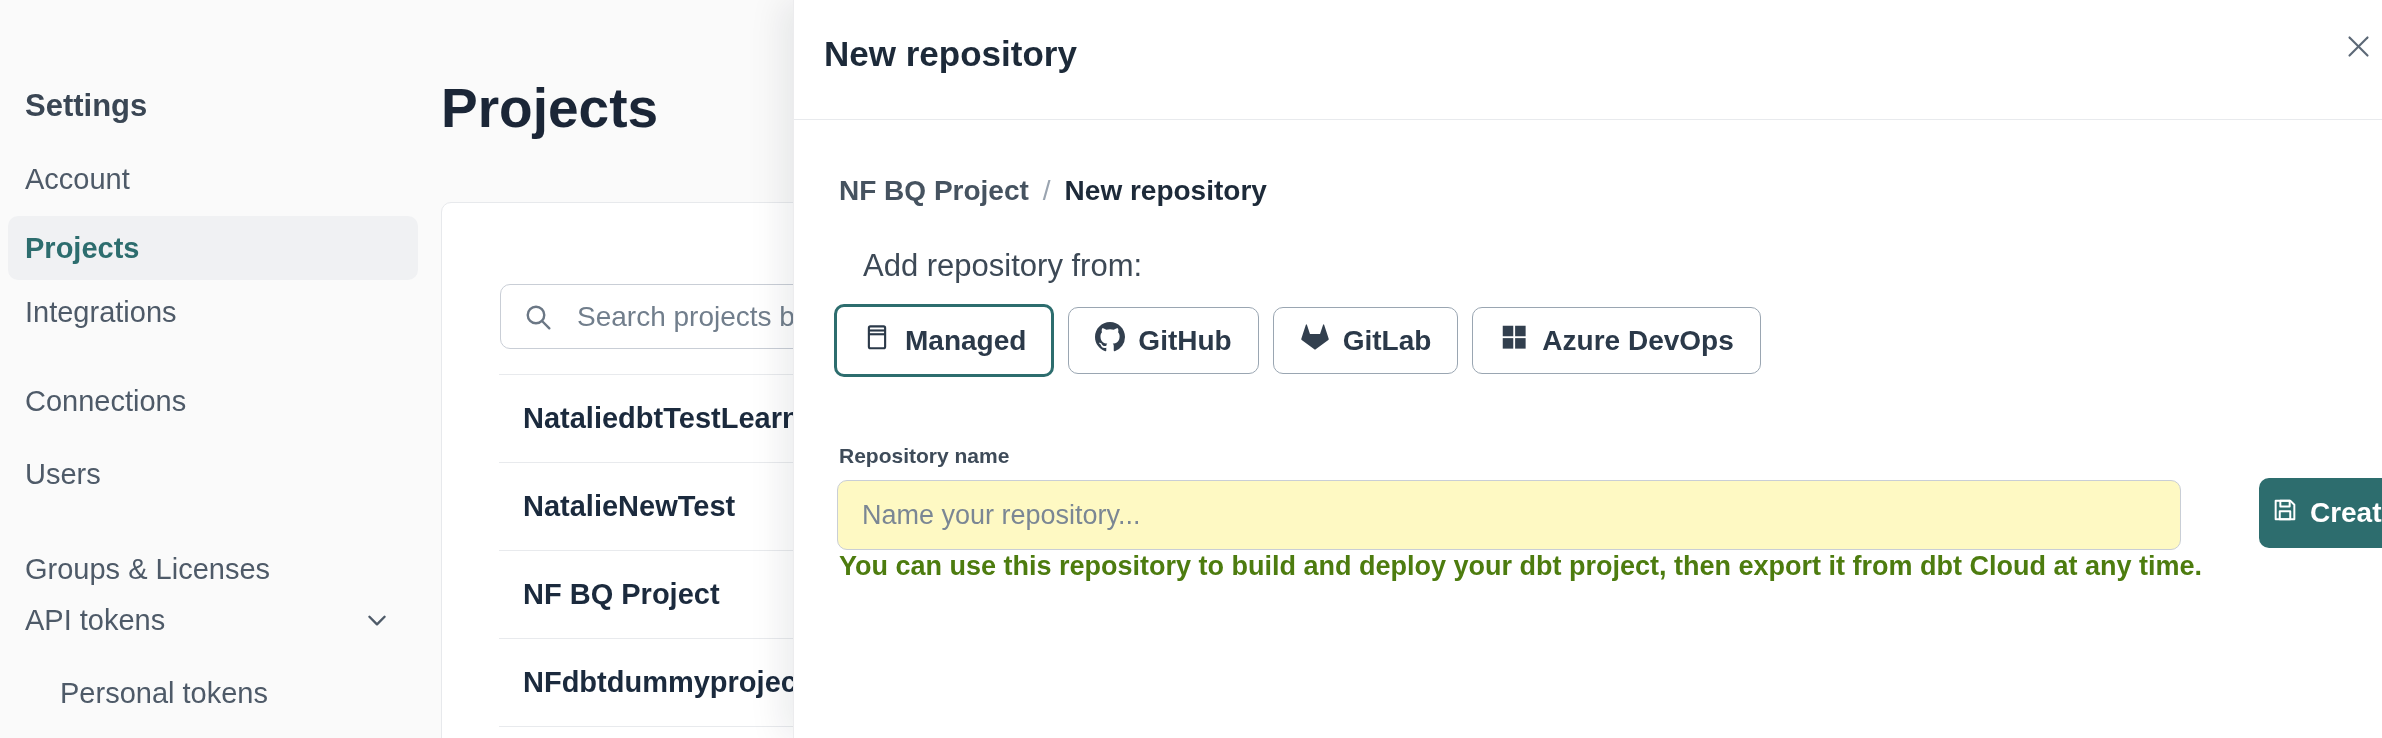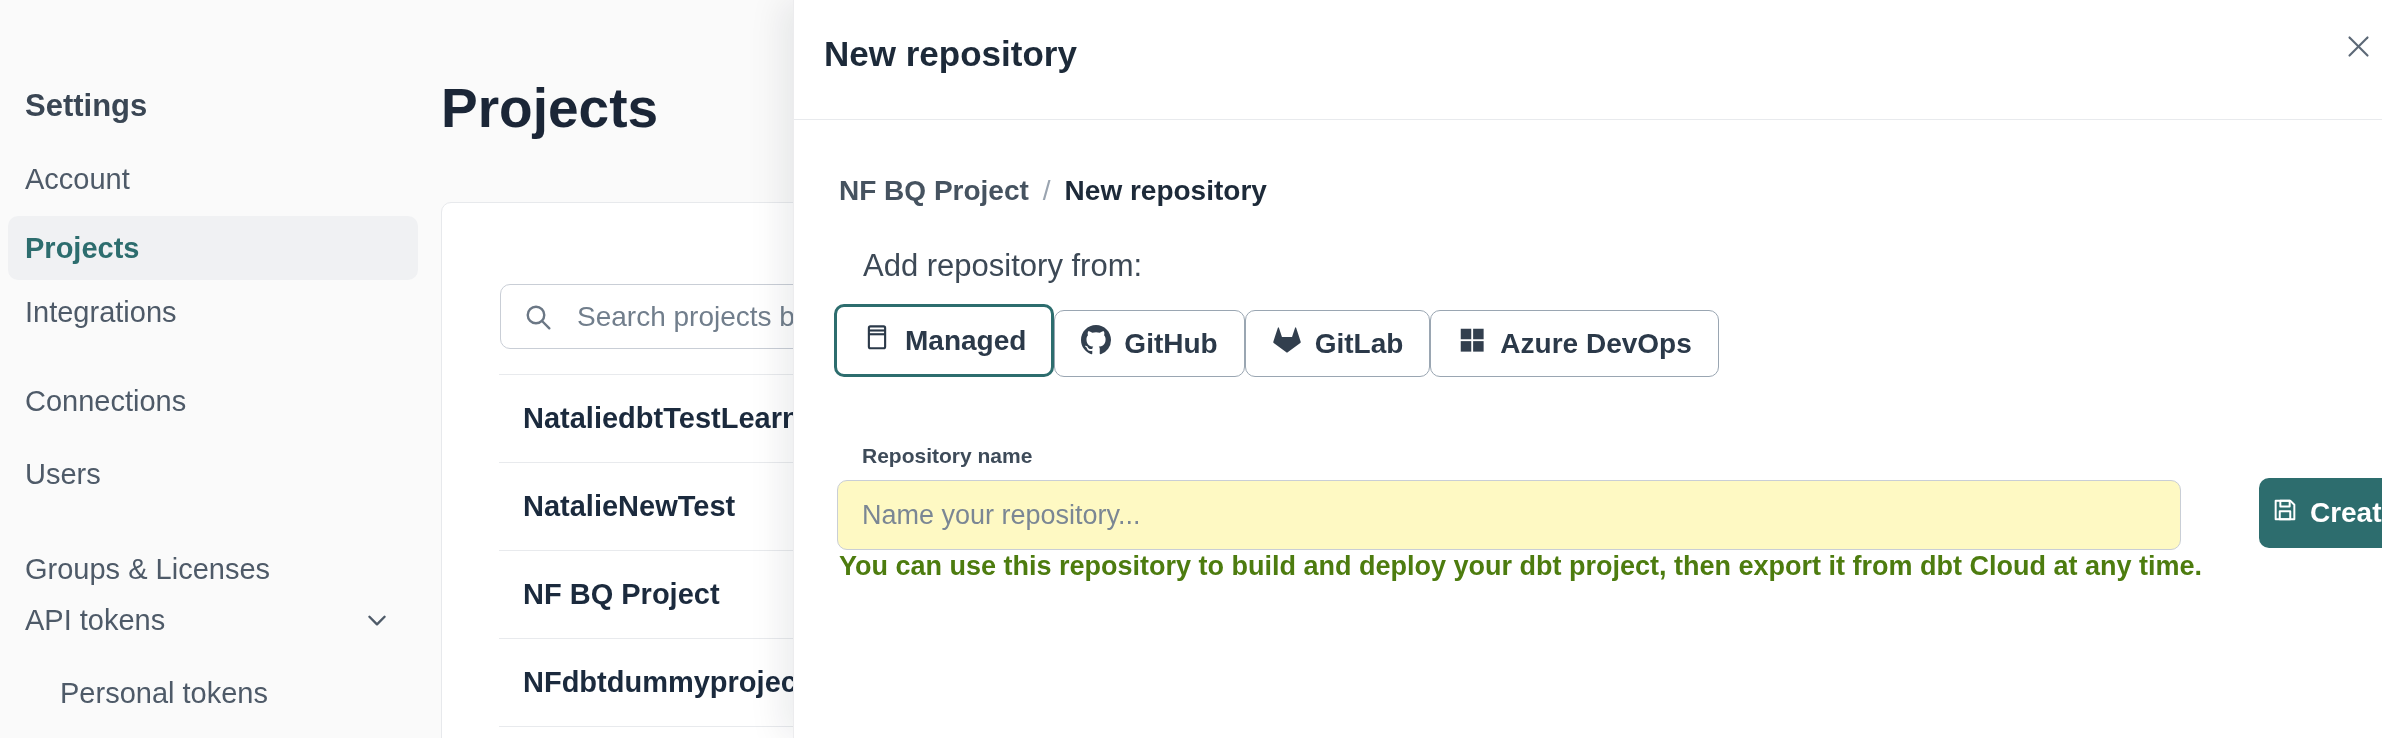"Managed" .src-row { align-items: flex-end -> center; gap: none -> 14px }
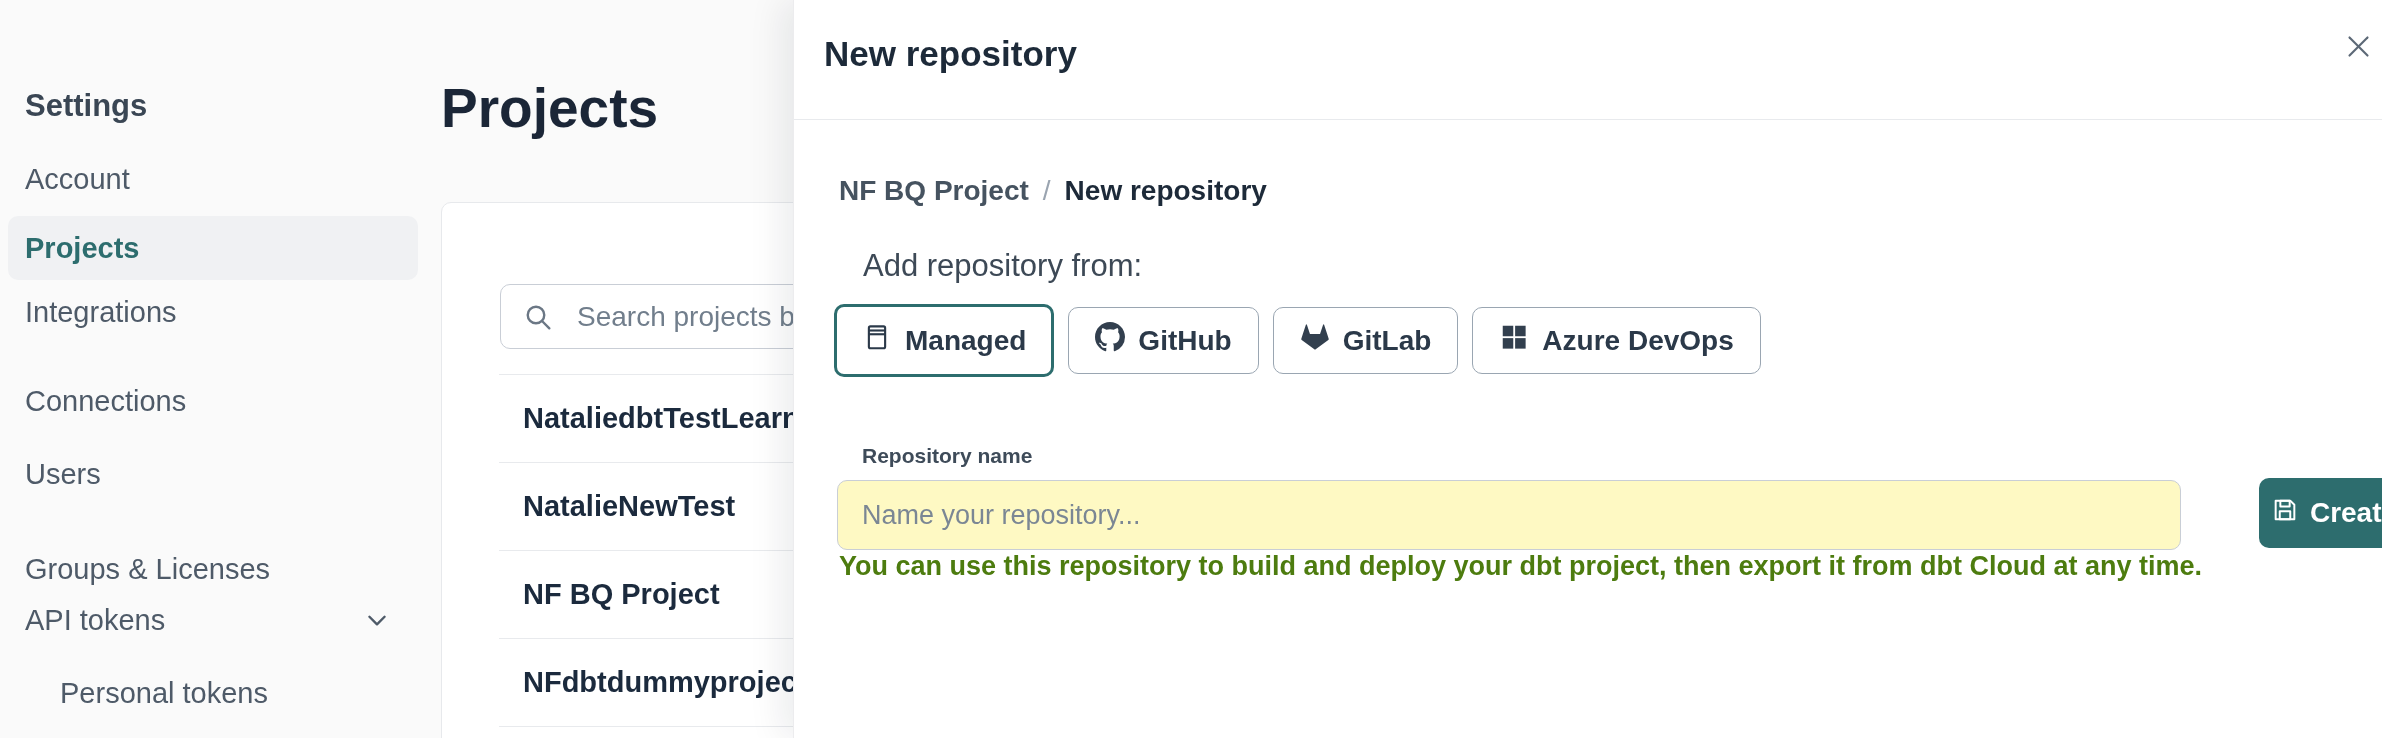"Repository name" .field-label { margin-left: 23px -> none }
